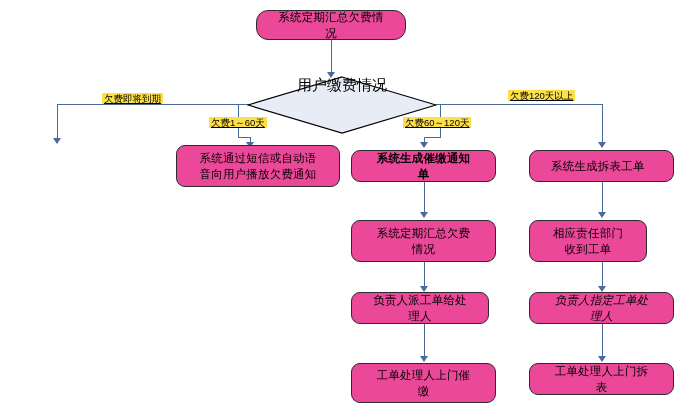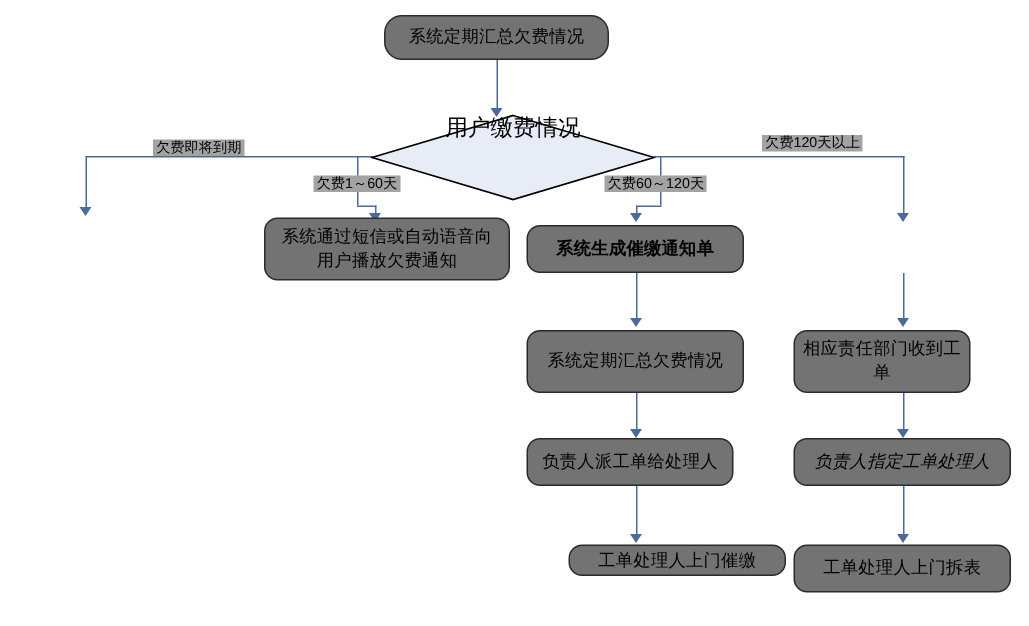"系统定期汇总欠费情况" .node { background: #737373 -> #ec4899; justify-content: center -> flex-start; padding: 2px 5px -> 2px 21px }
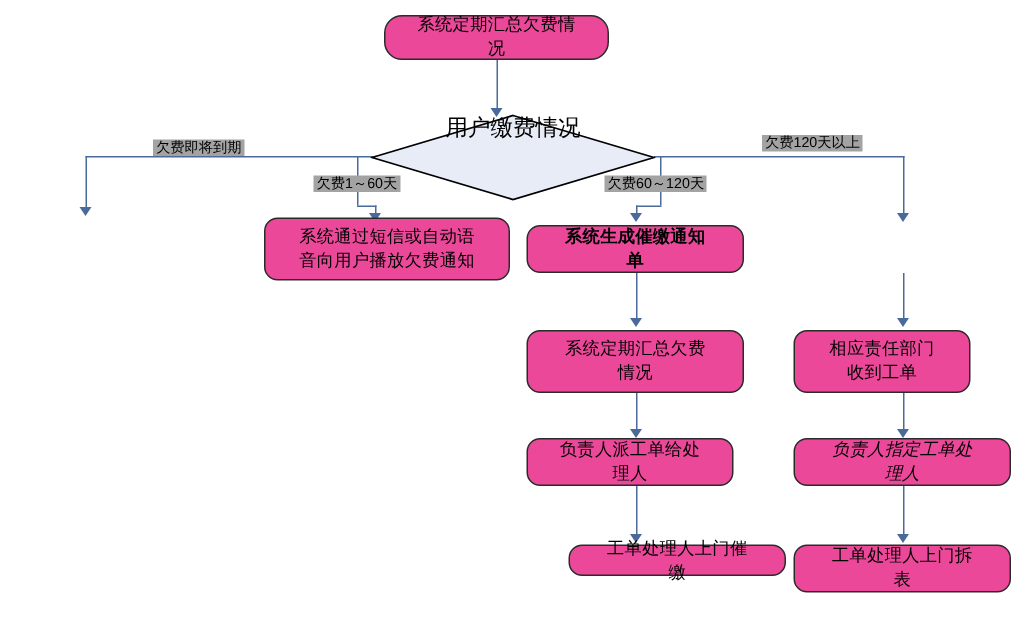"欠费即将到期" .elabel { background: #a3a3a3 -> #fde047; text-decoration: none -> underline }
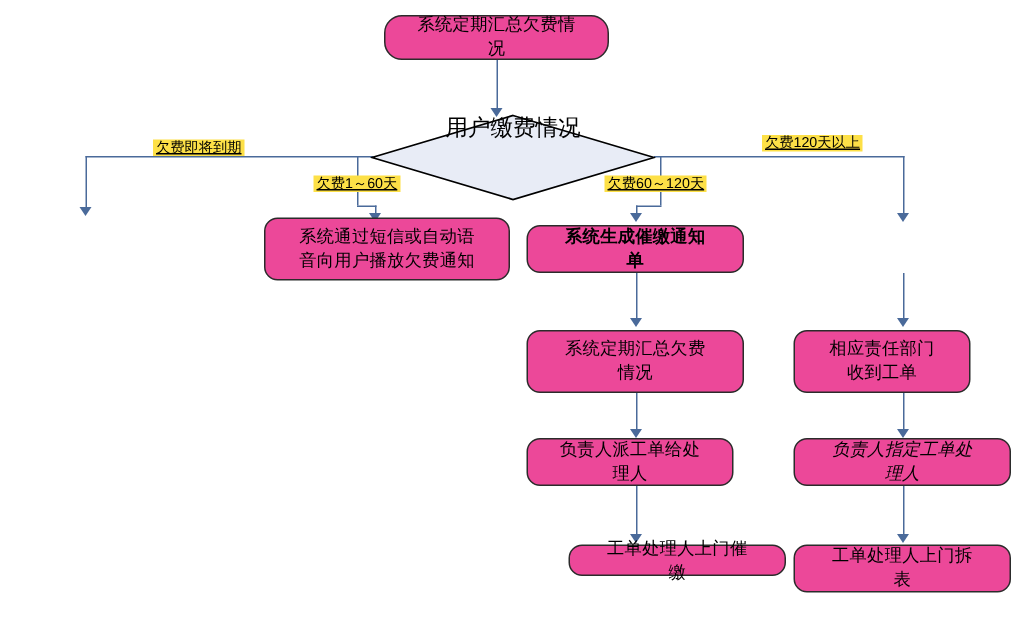"系统生成拆表工单" div.node { html: none -> <div> <span>系统生成拆表工单</span> </div> }
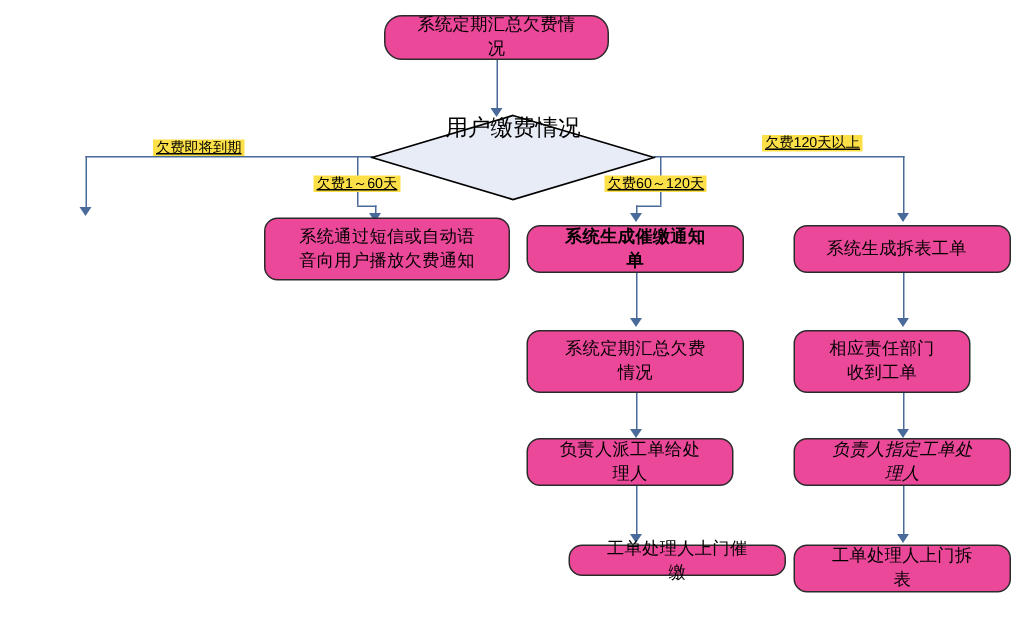"工单处理人上门催缴" div.node { height: 21px -> 40px; margin-left: 28px -> none }
